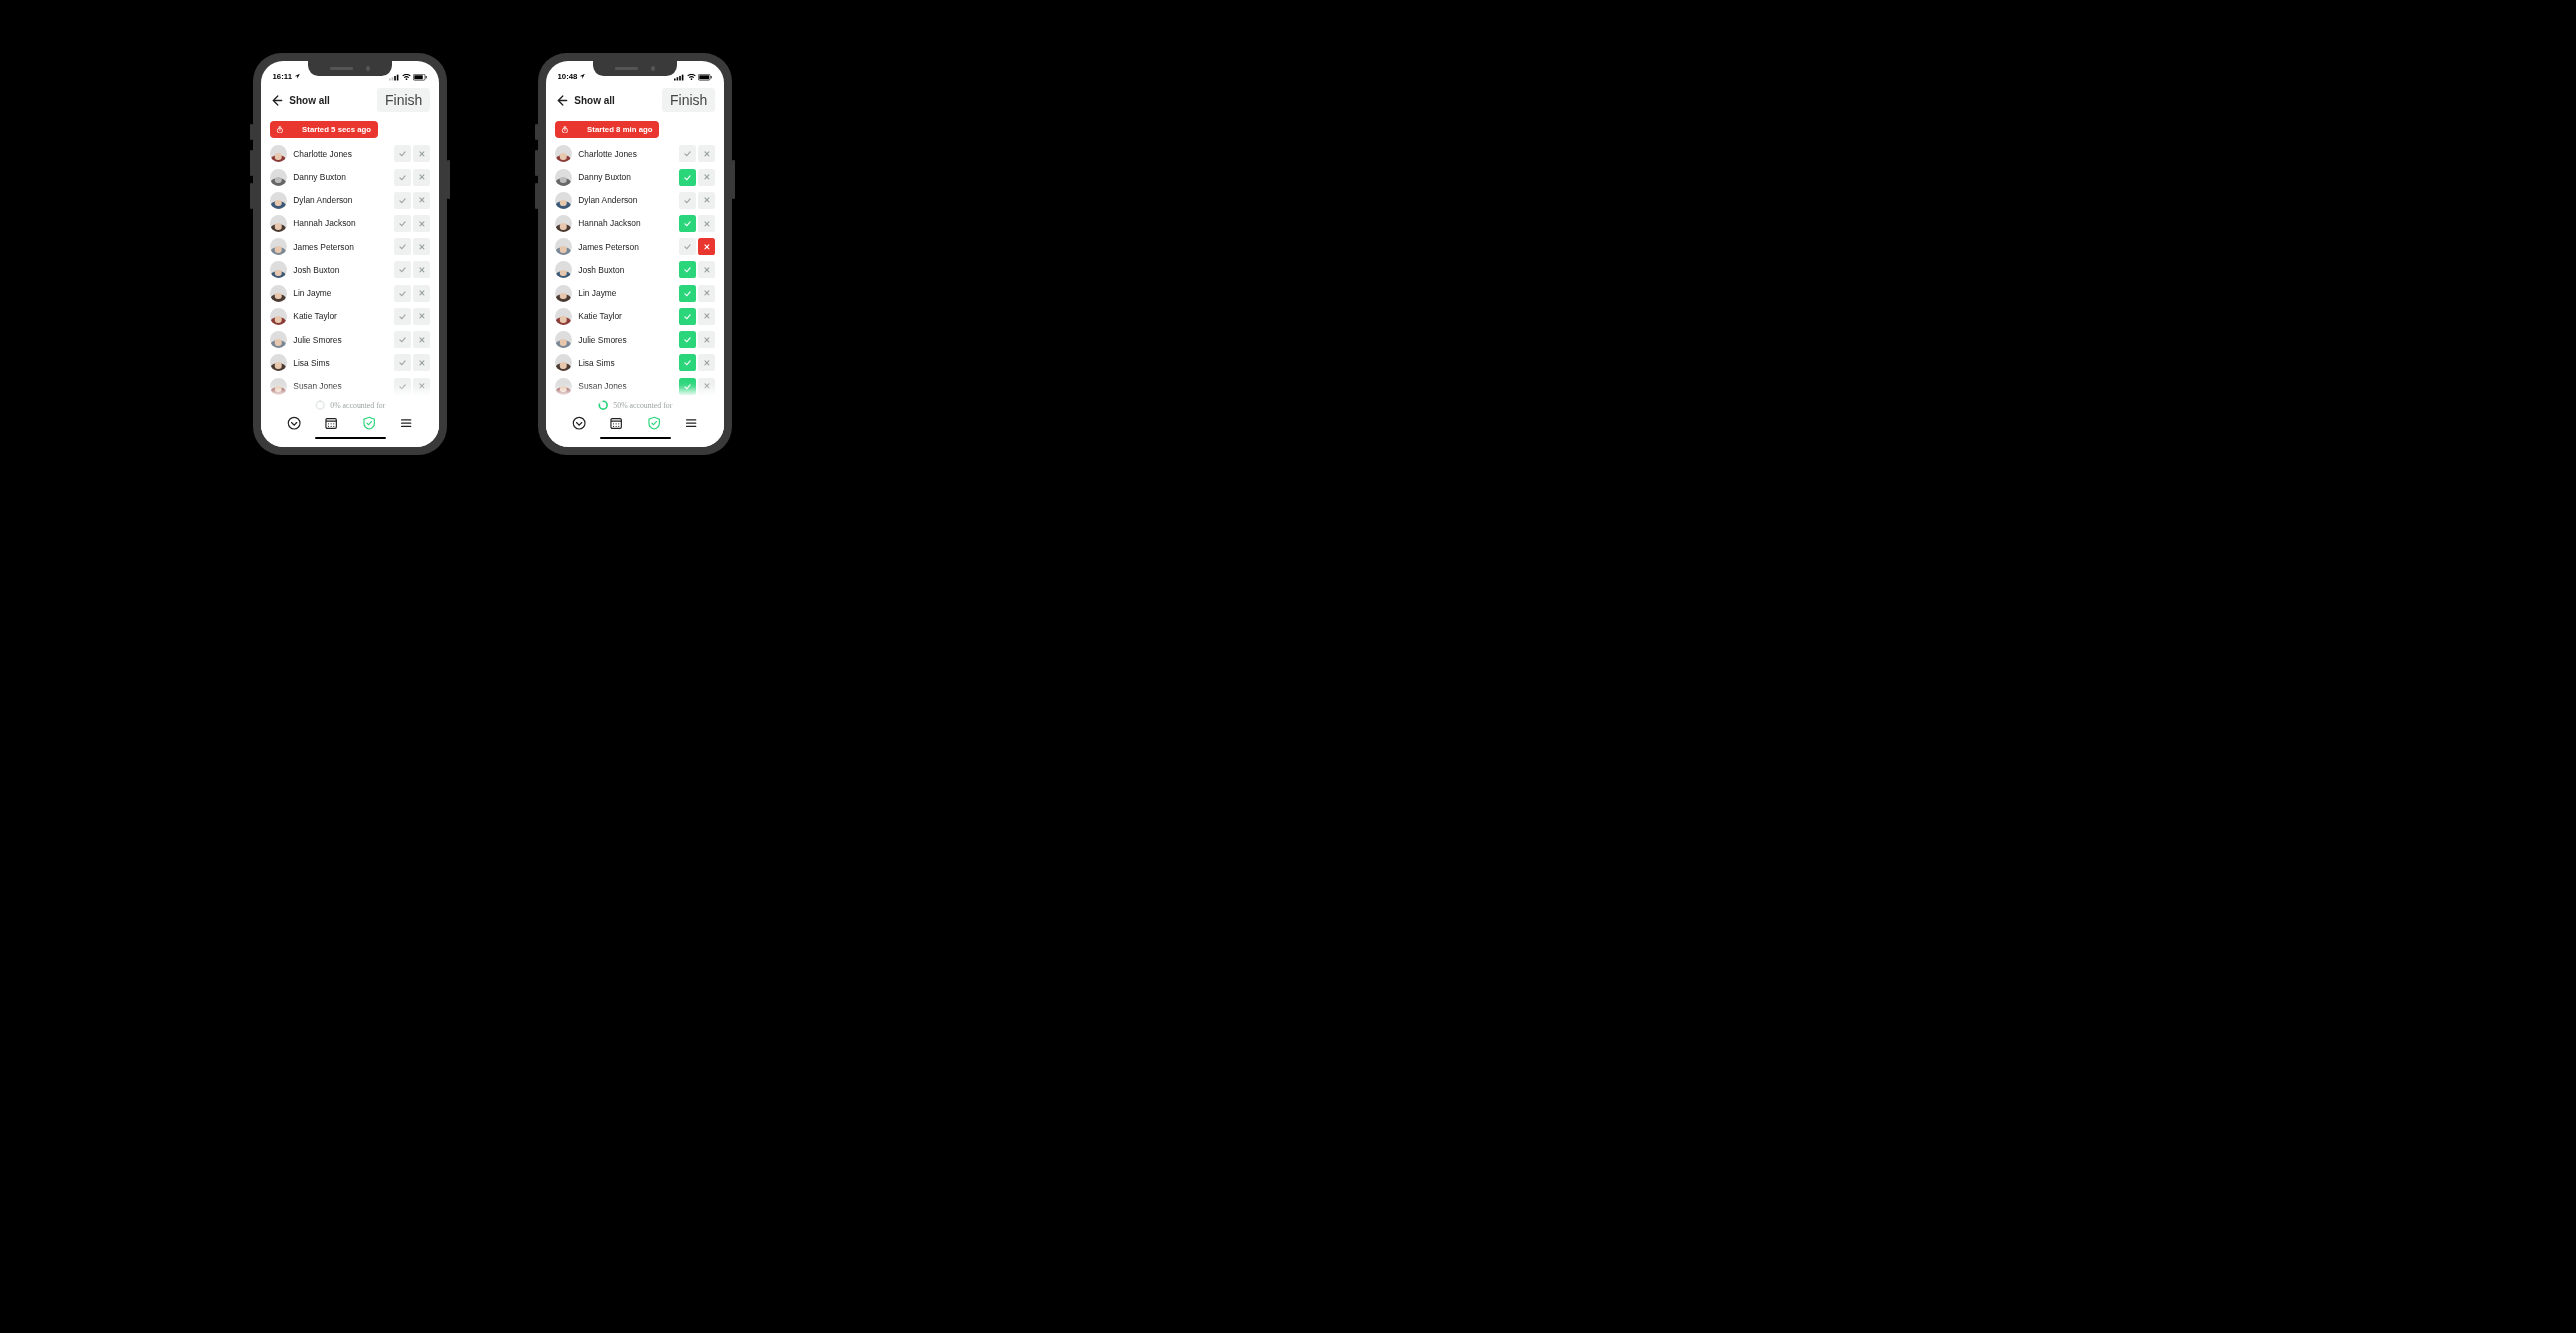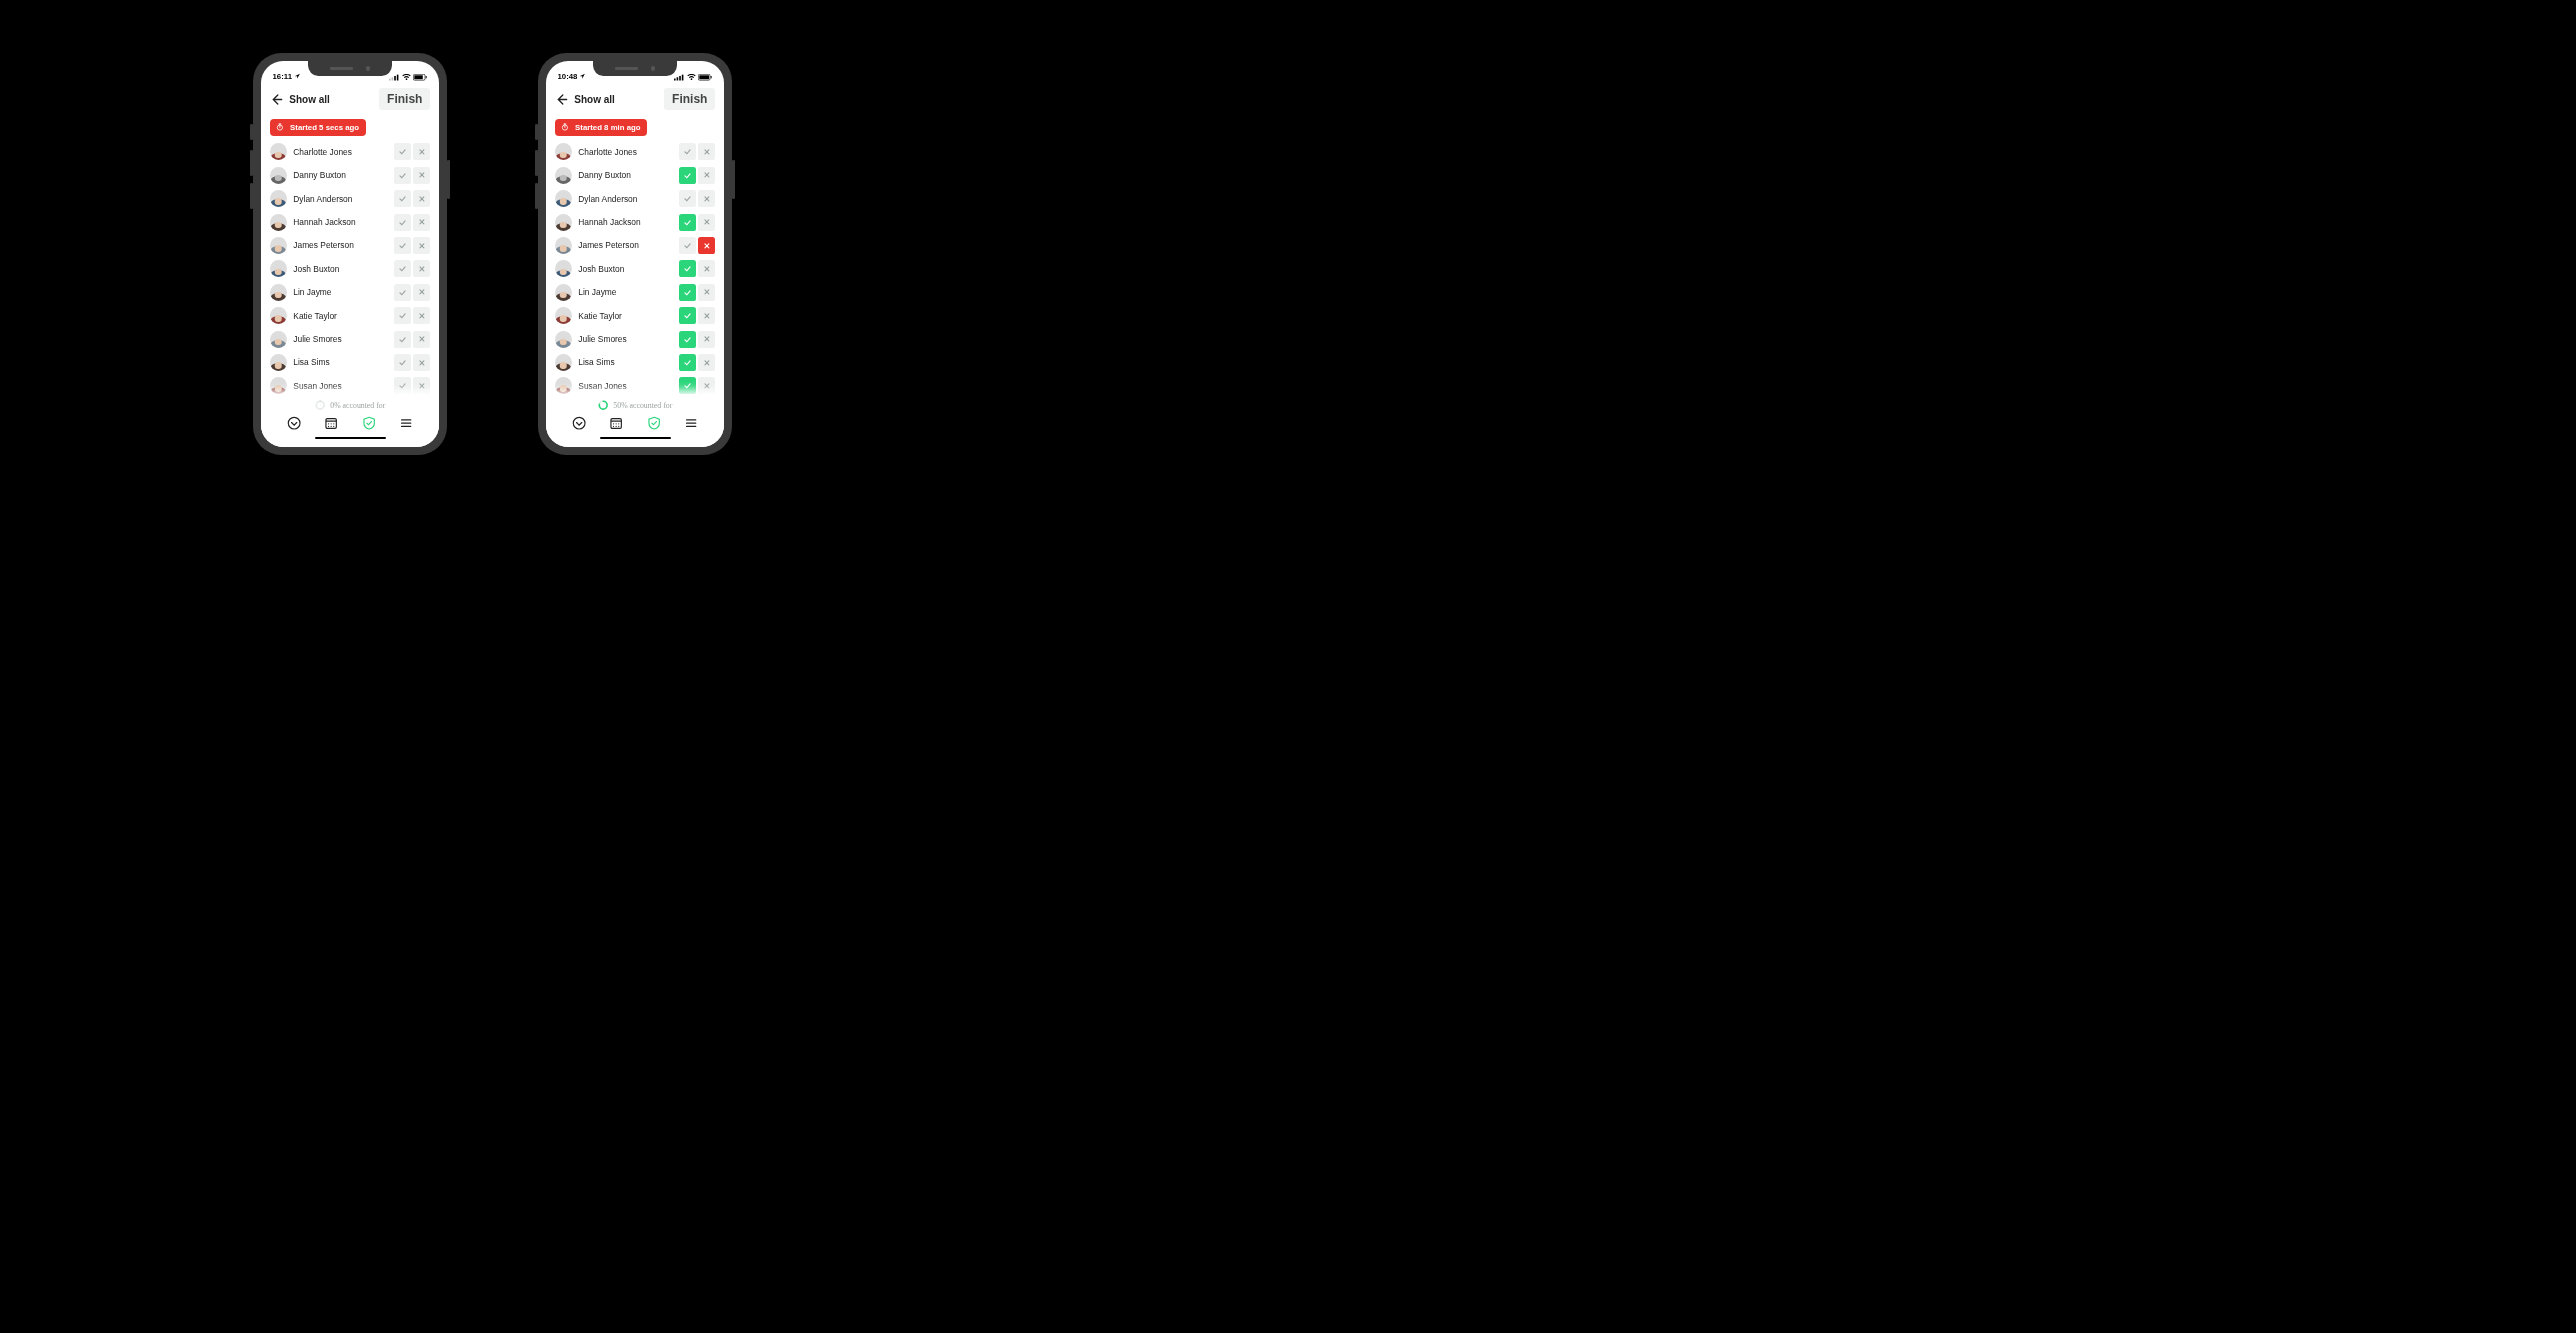"Finish" .finish-btn { font-size: 12px -> 14px; font-weight: 700 -> 400 }
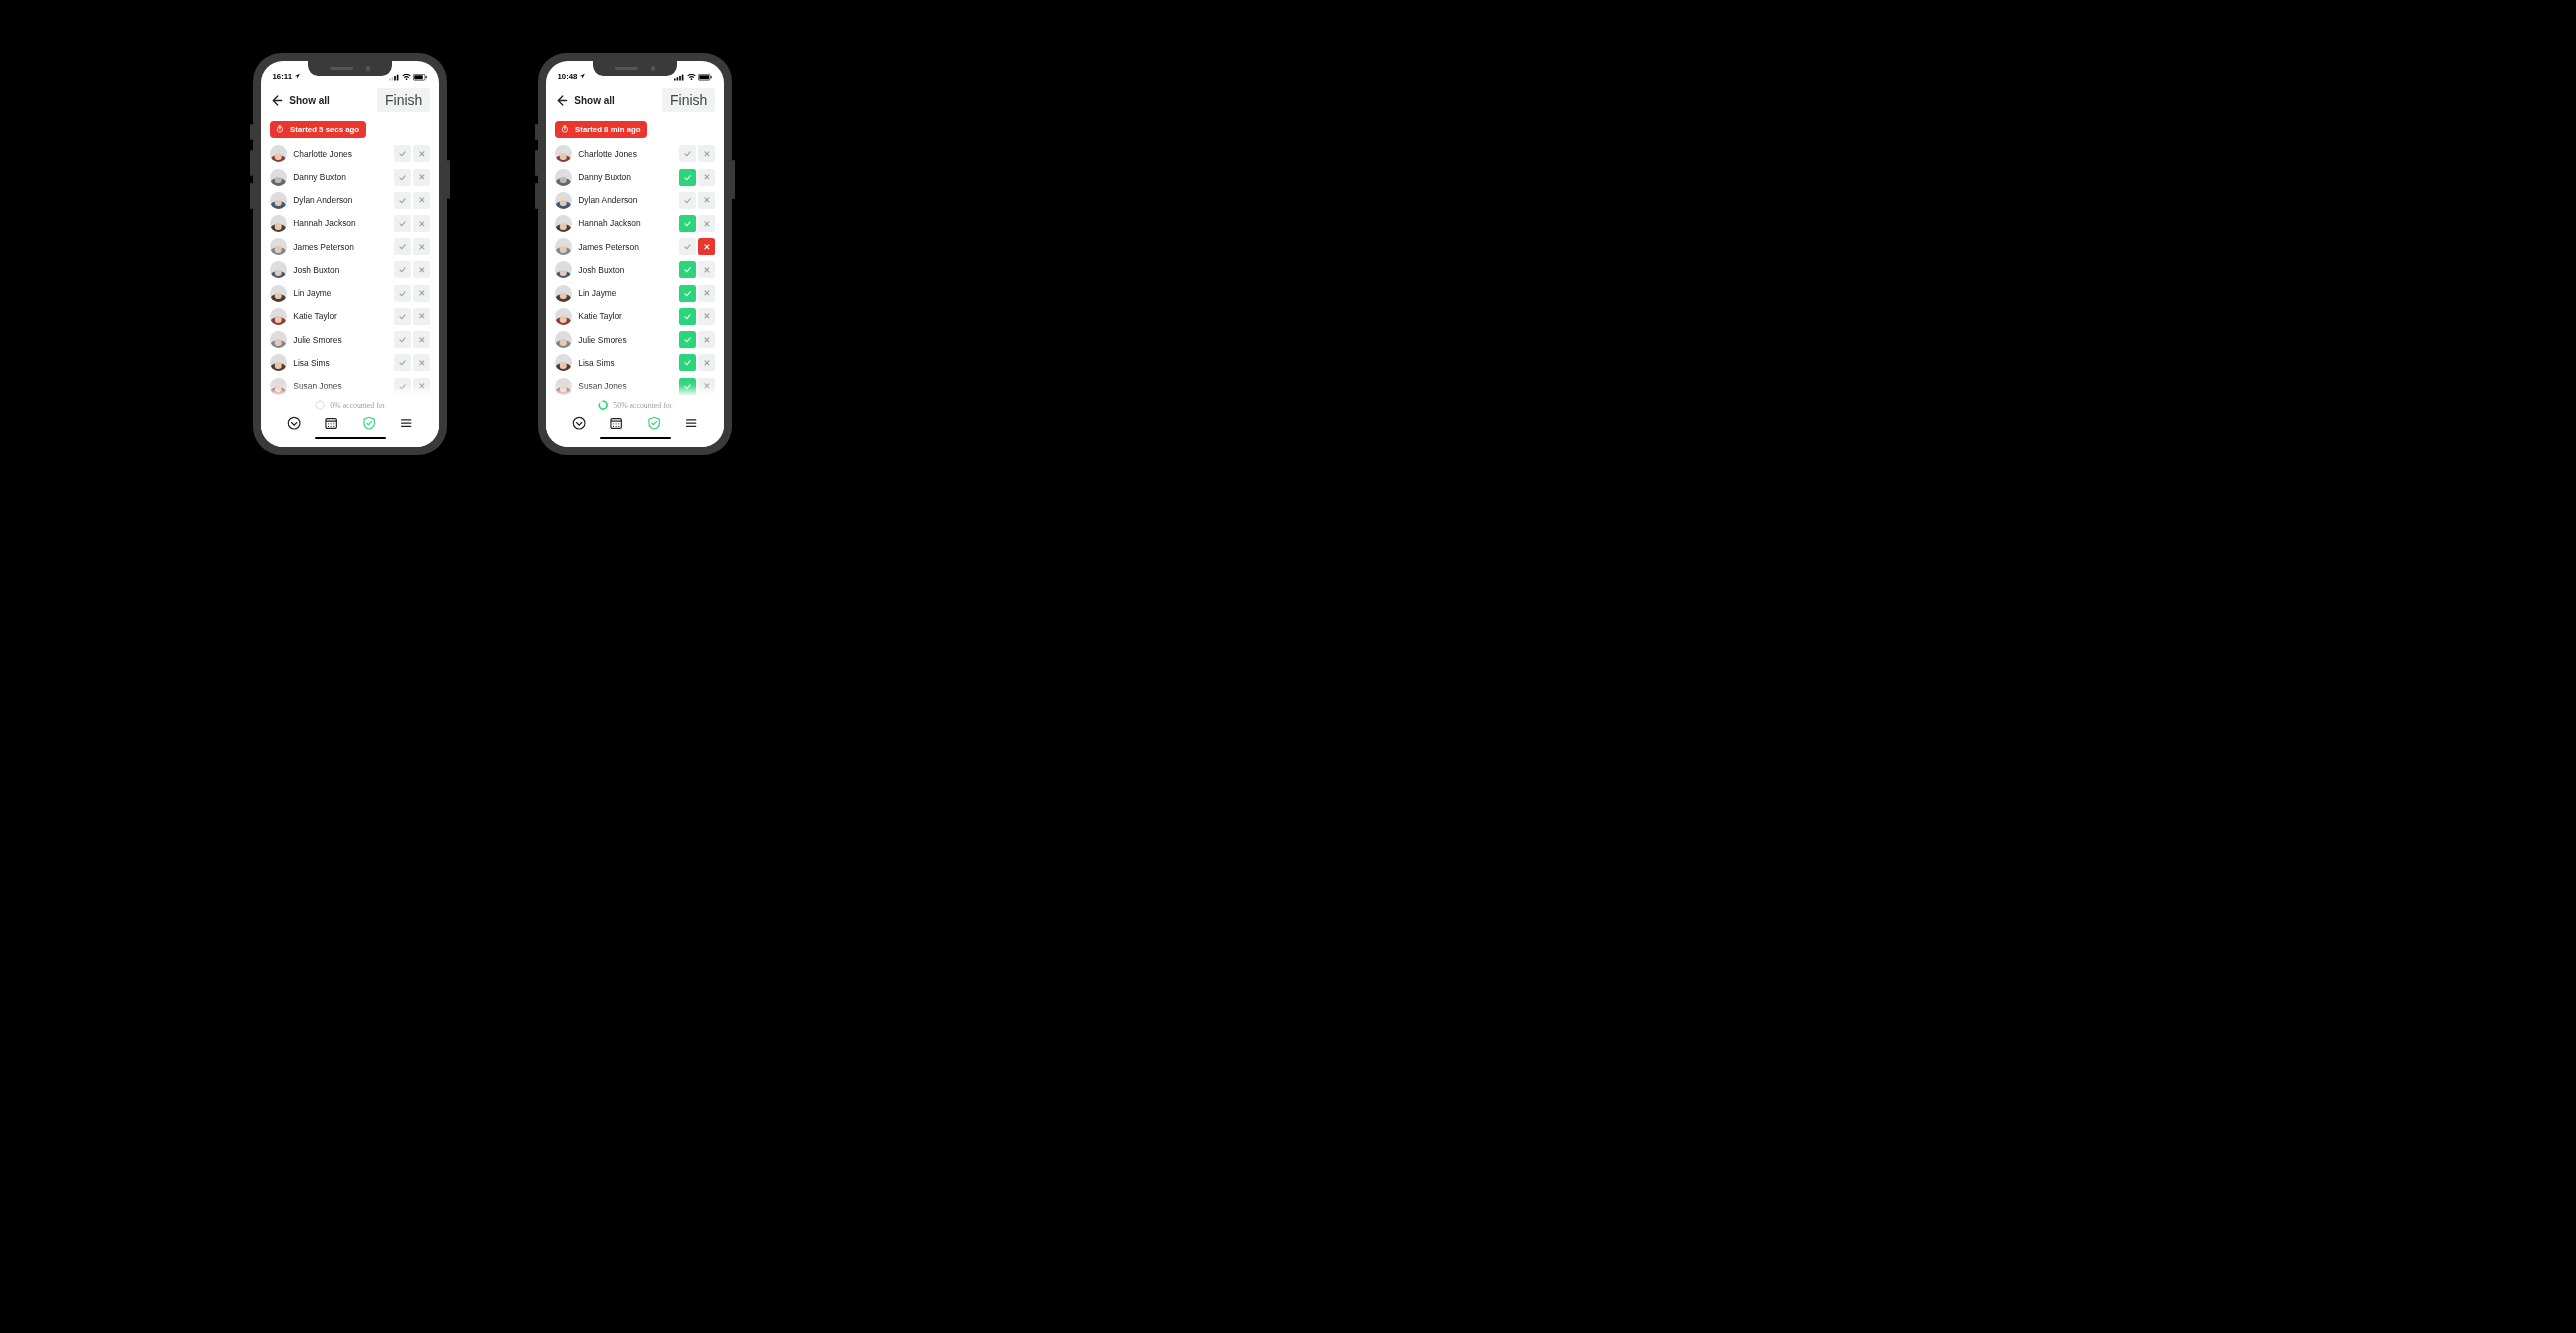"Started 5 secs ago" .banner { align-items: flex-start -> center; gap: 6px -> 18px }
